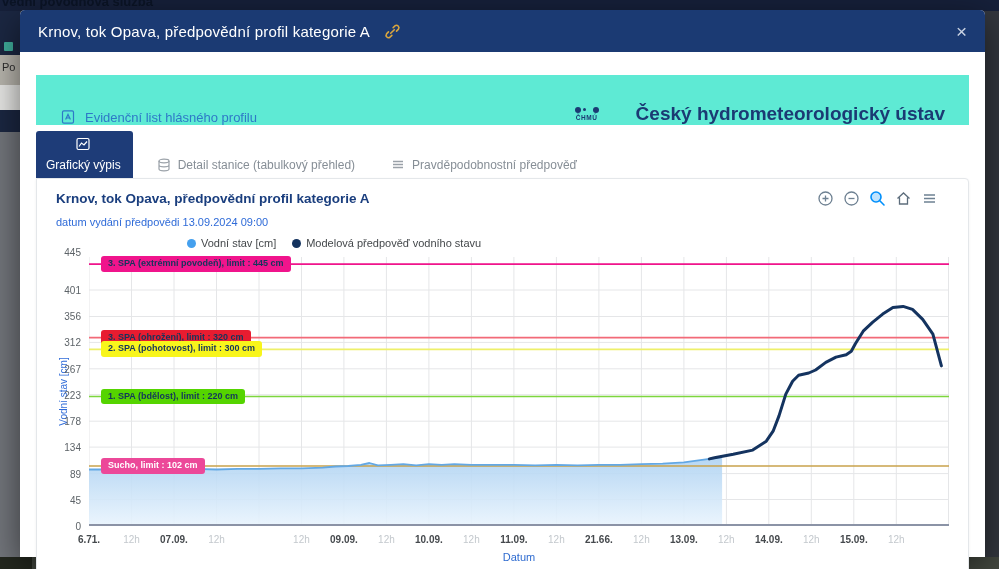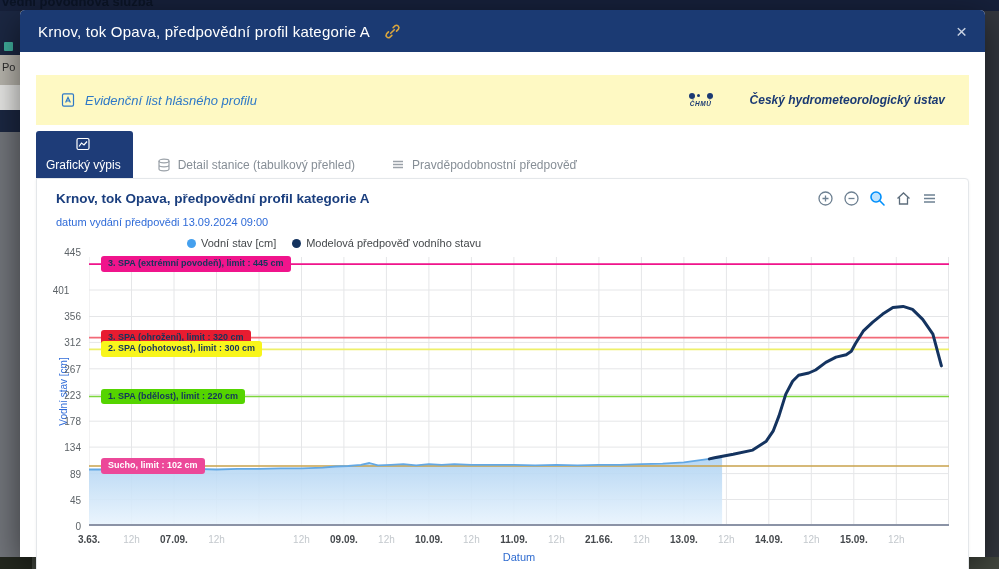"Evidenční list hlásného profilu" .info { align-items: center -> flex-end; background: #fef9c3 -> #5eead4; font-style: italic -> none }
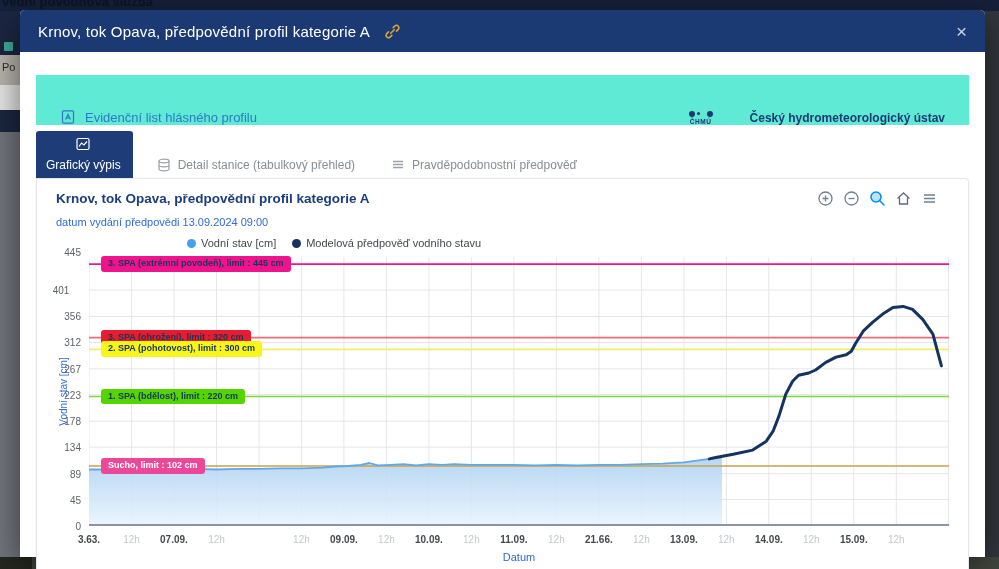"Český hydrometeorologický ústav" .inst-name { font-size: 12px -> 19px }
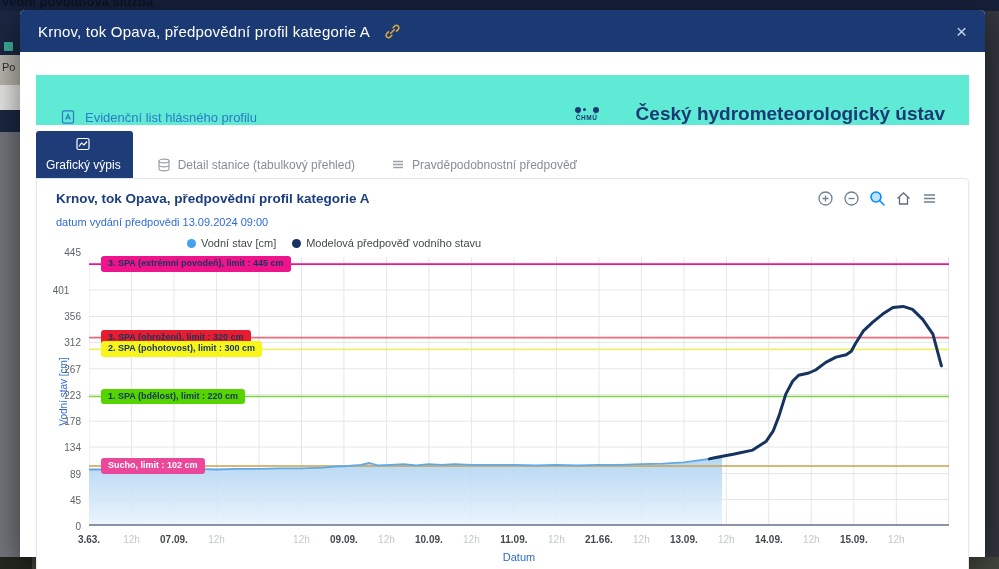"401" div.ytick { text-align: center -> none }
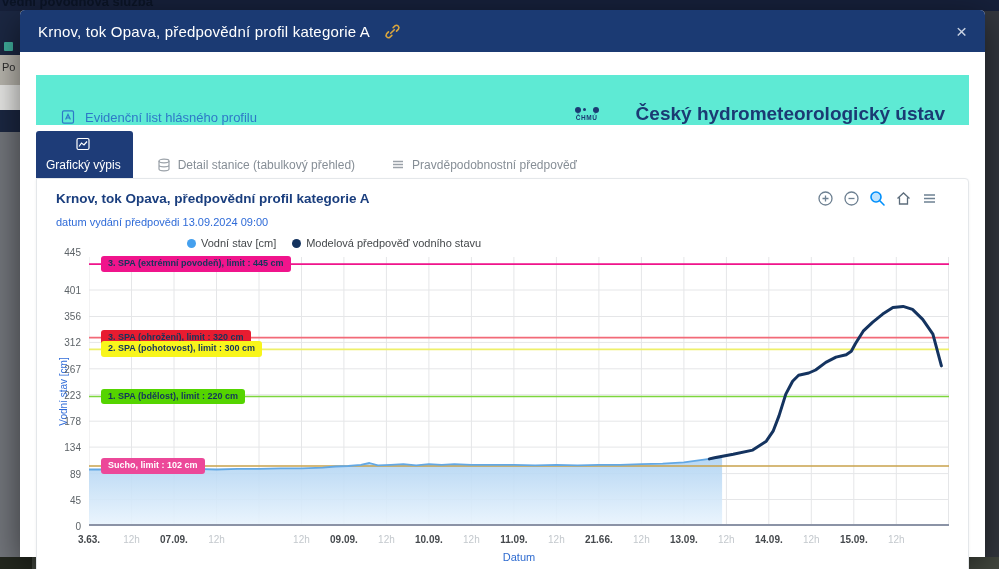"3.63." div.xtick { text: 3.63 -> 6.71 }
